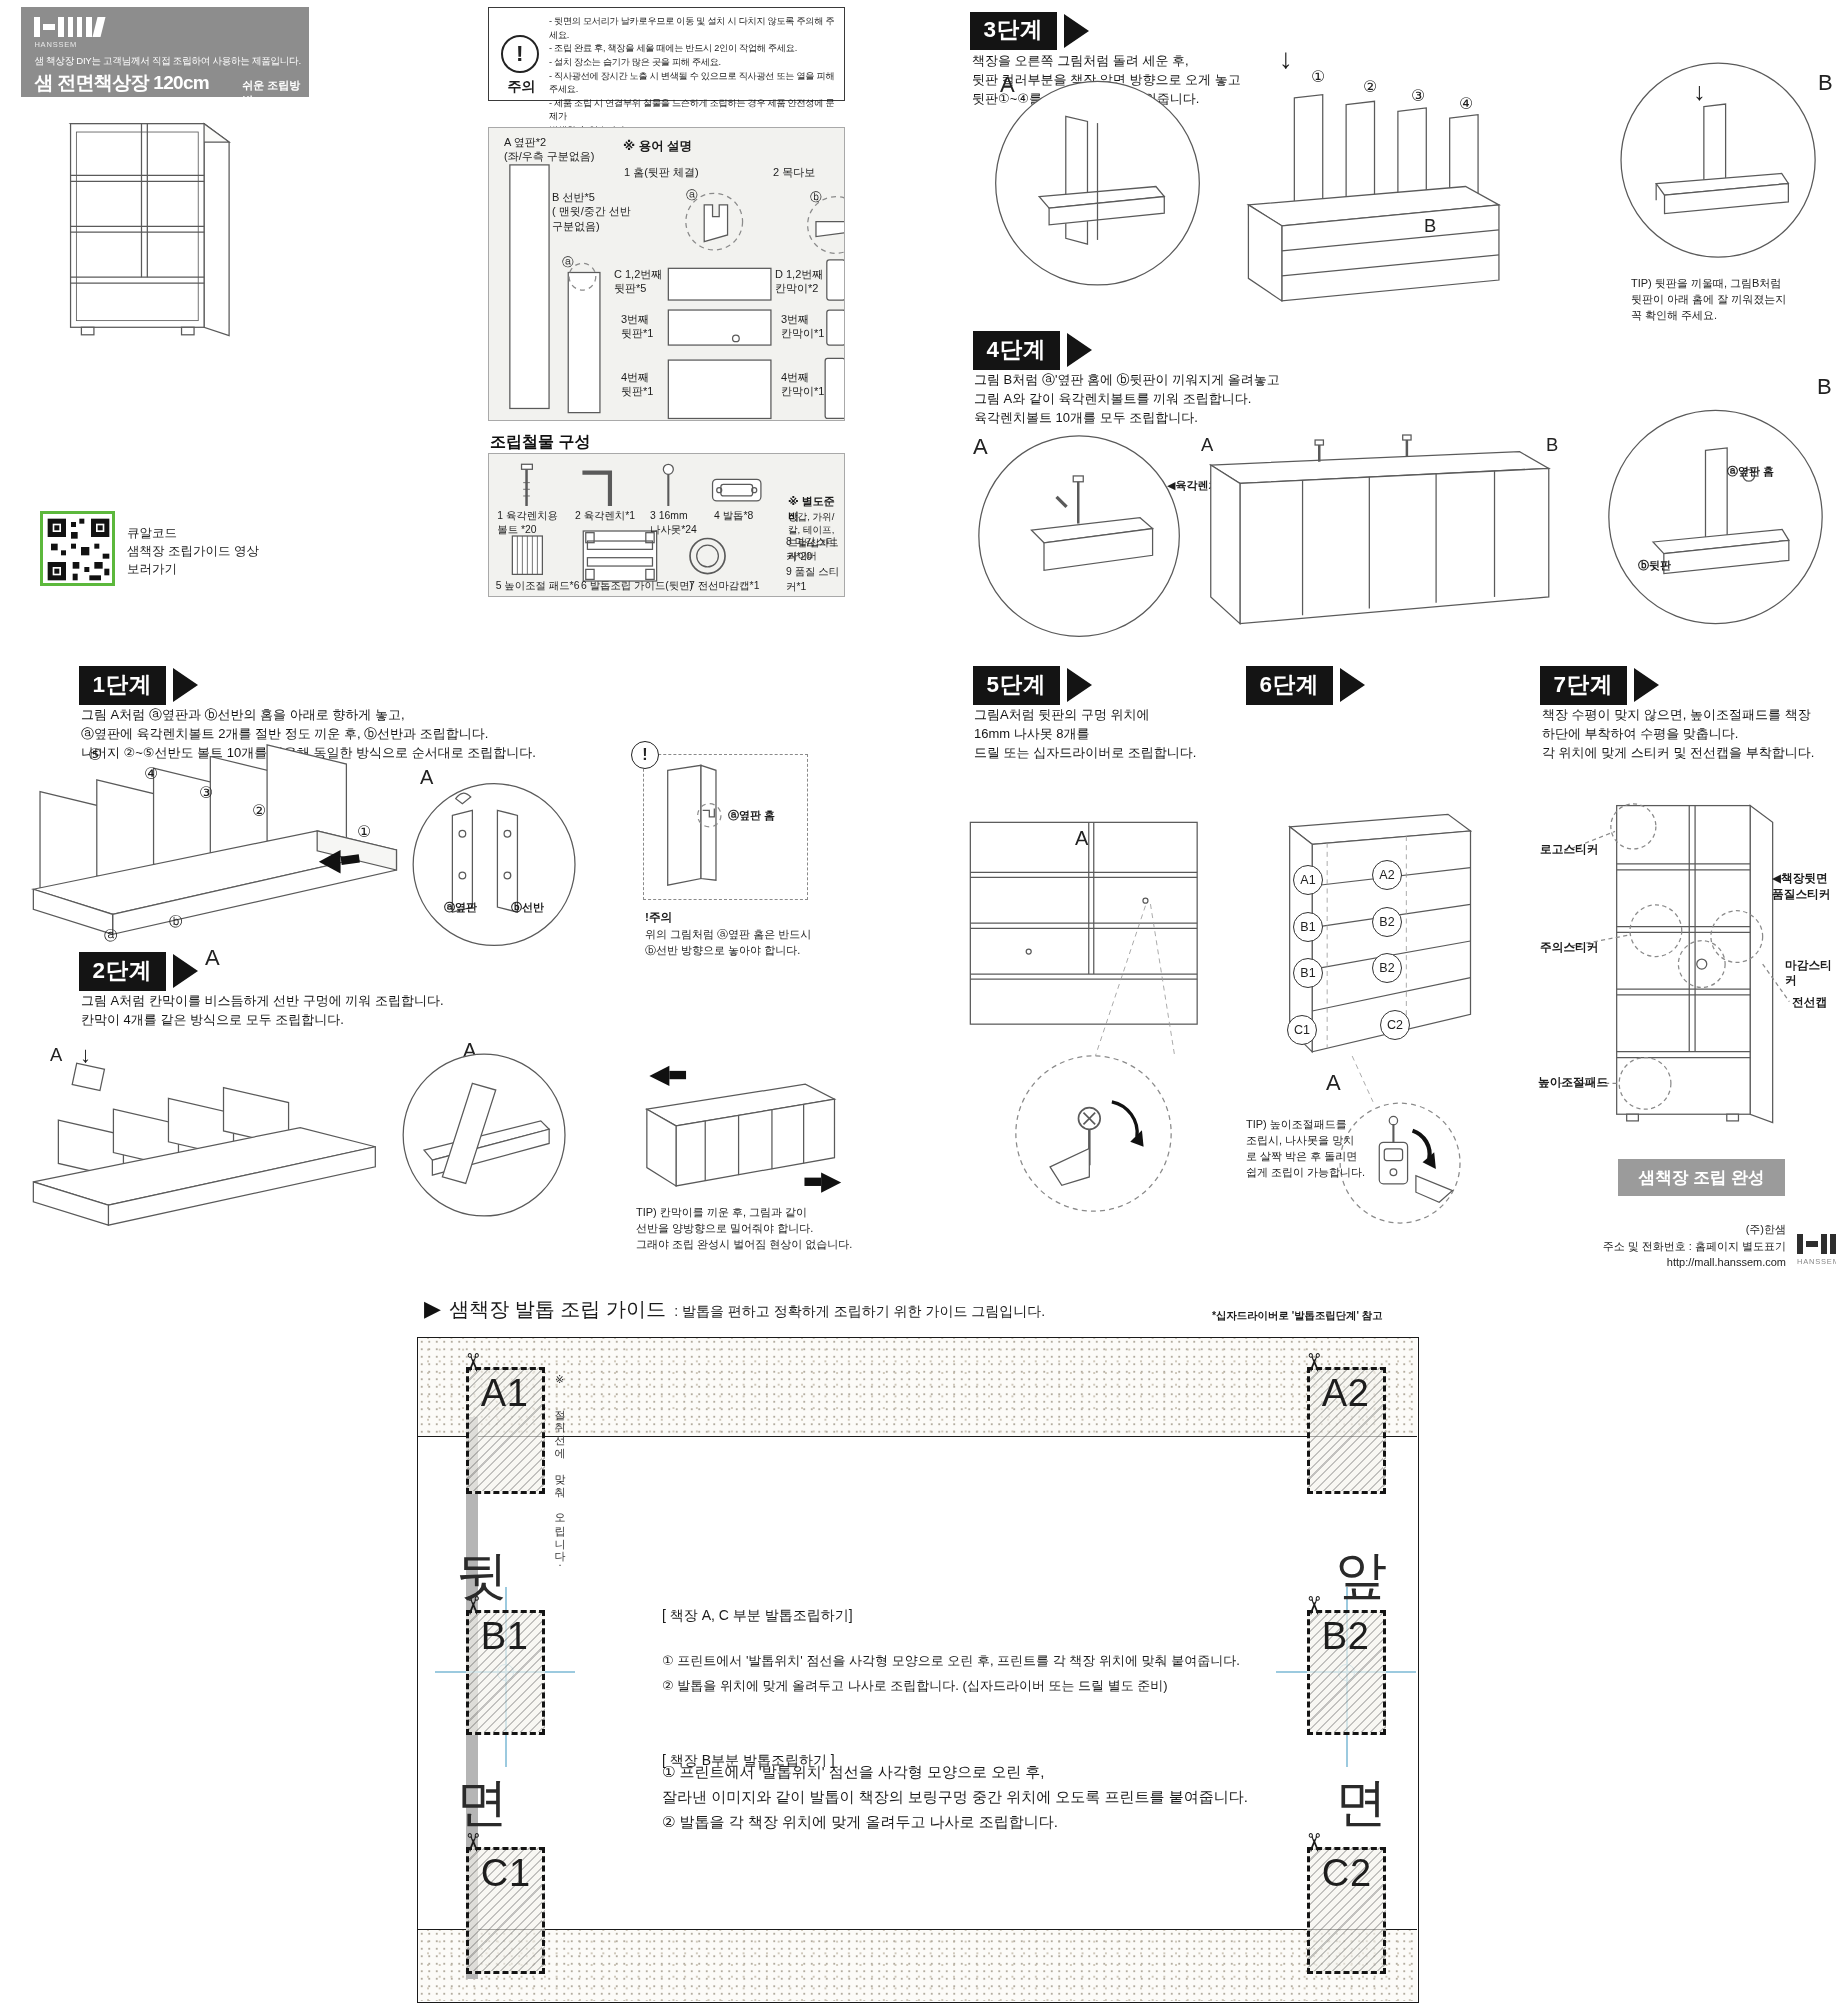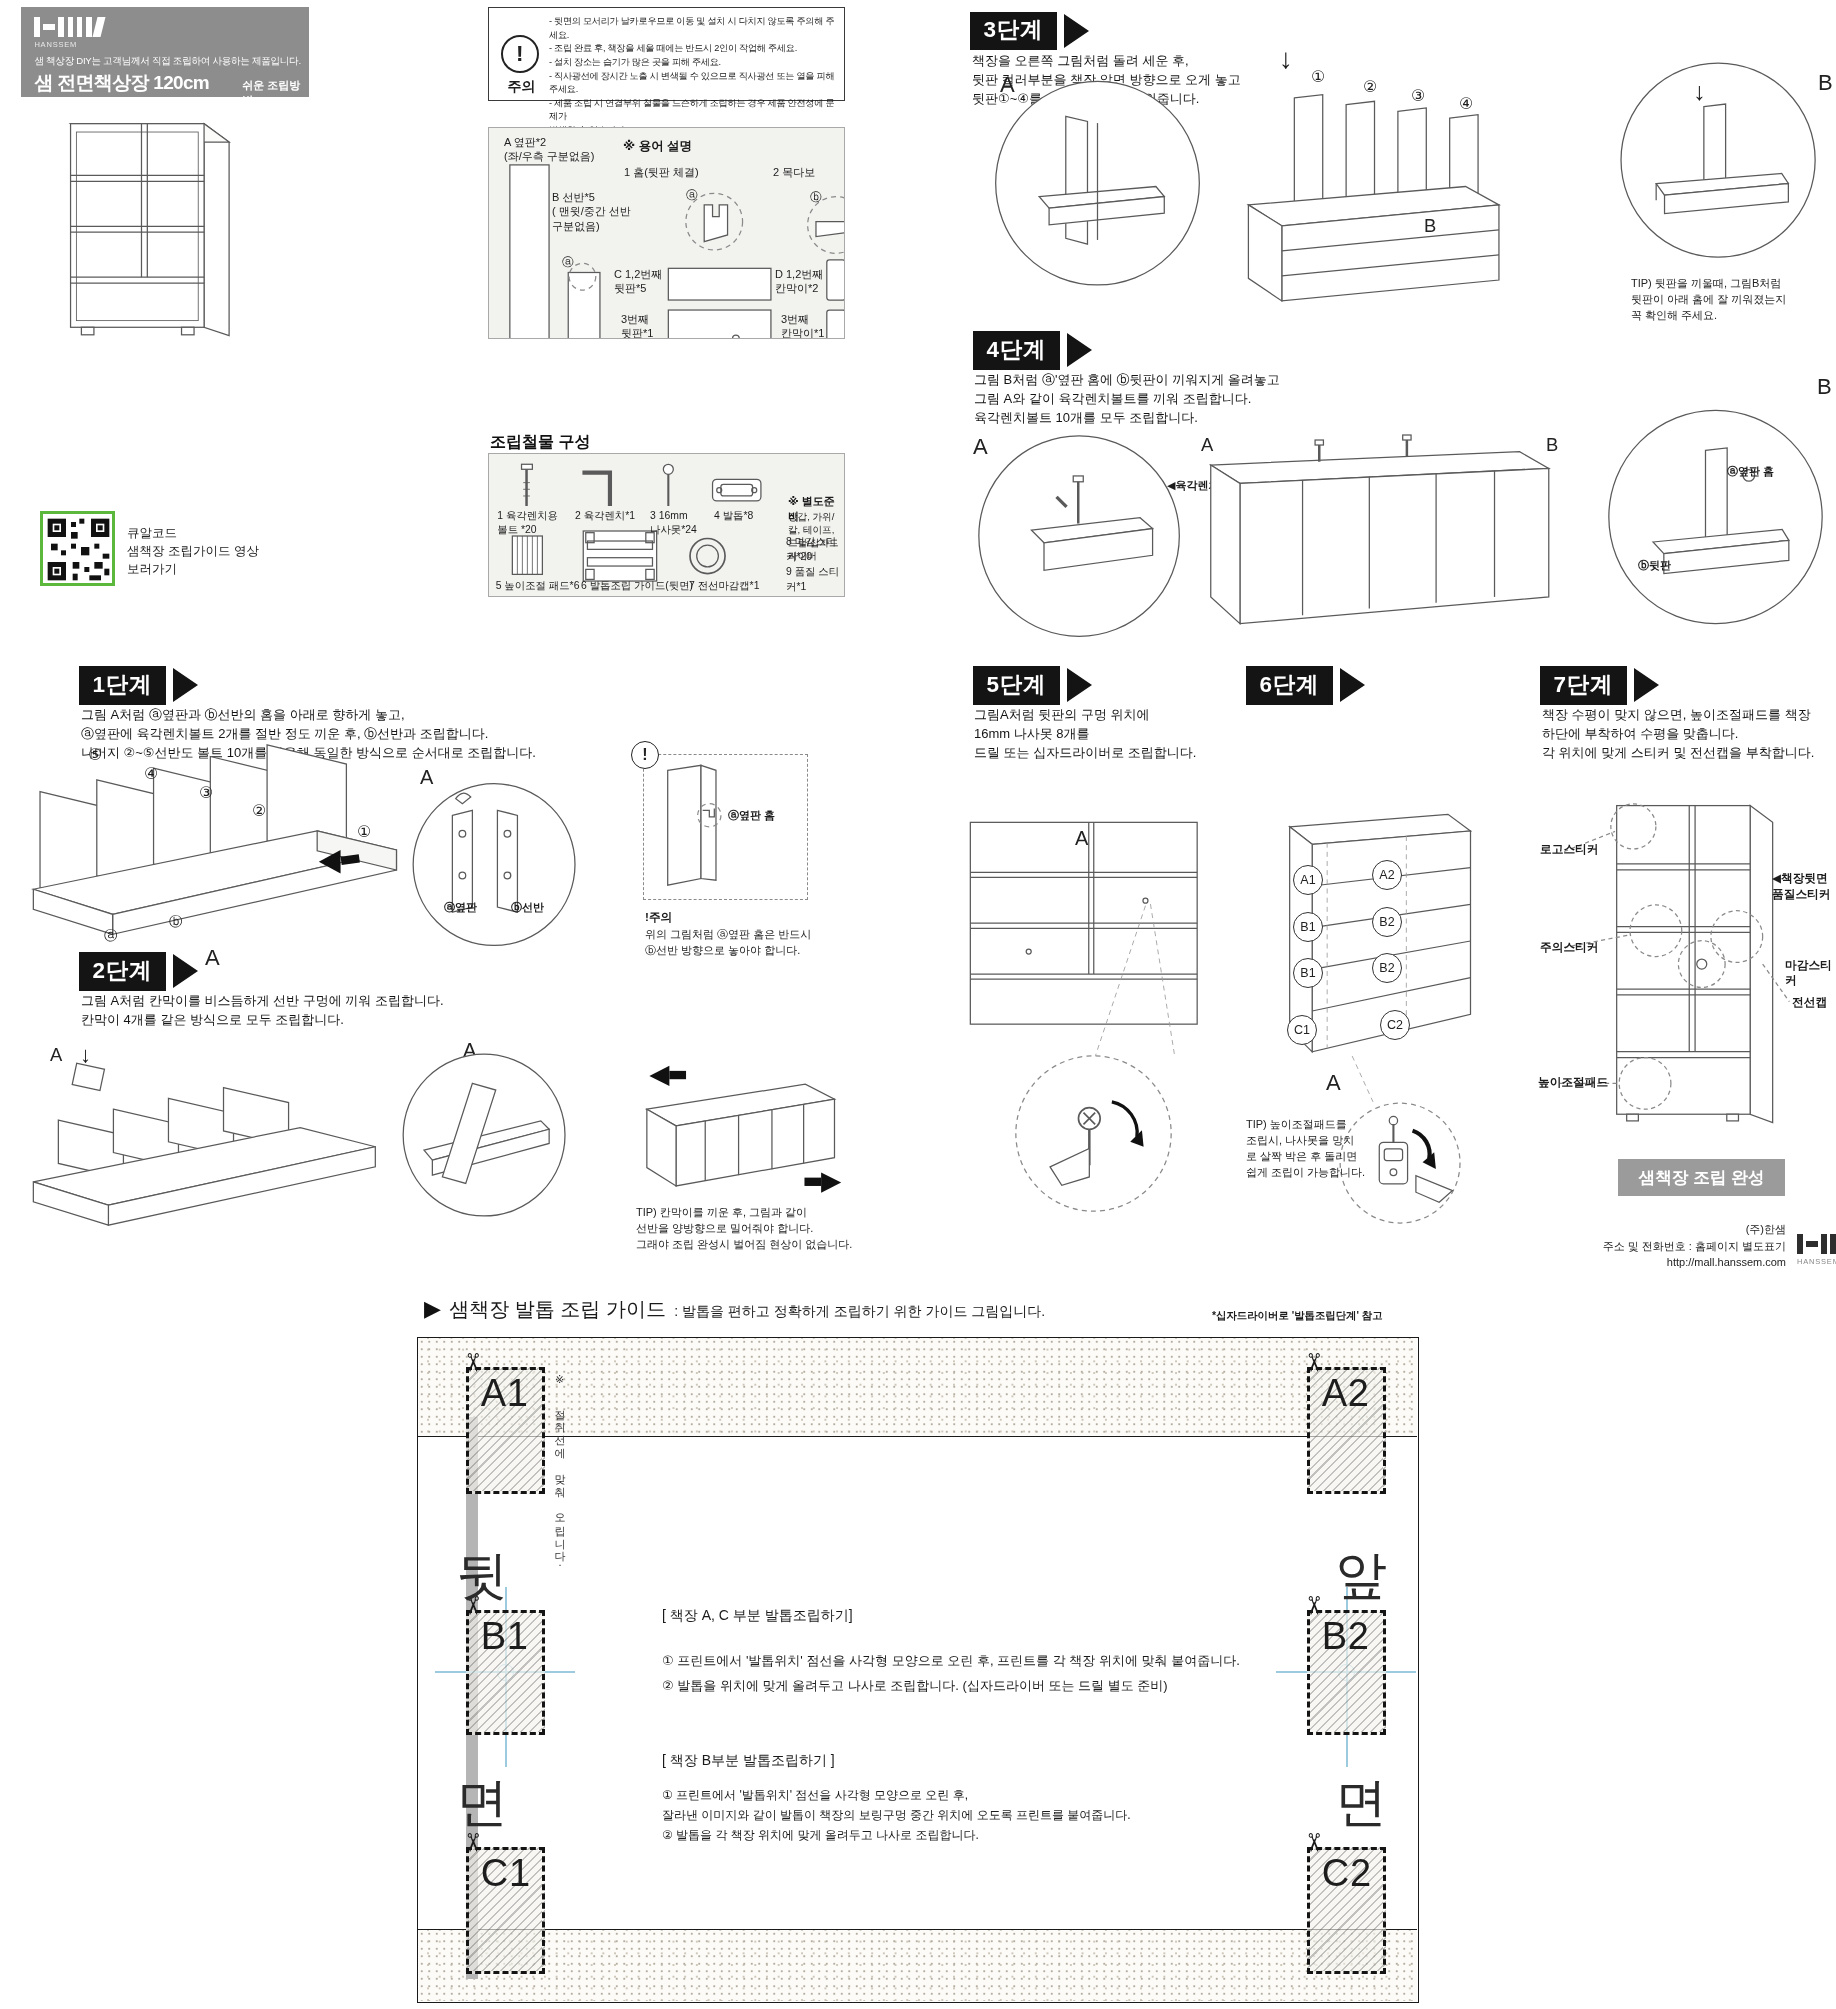"A 옆판*2" div.abs { height: 212px -> 294px }
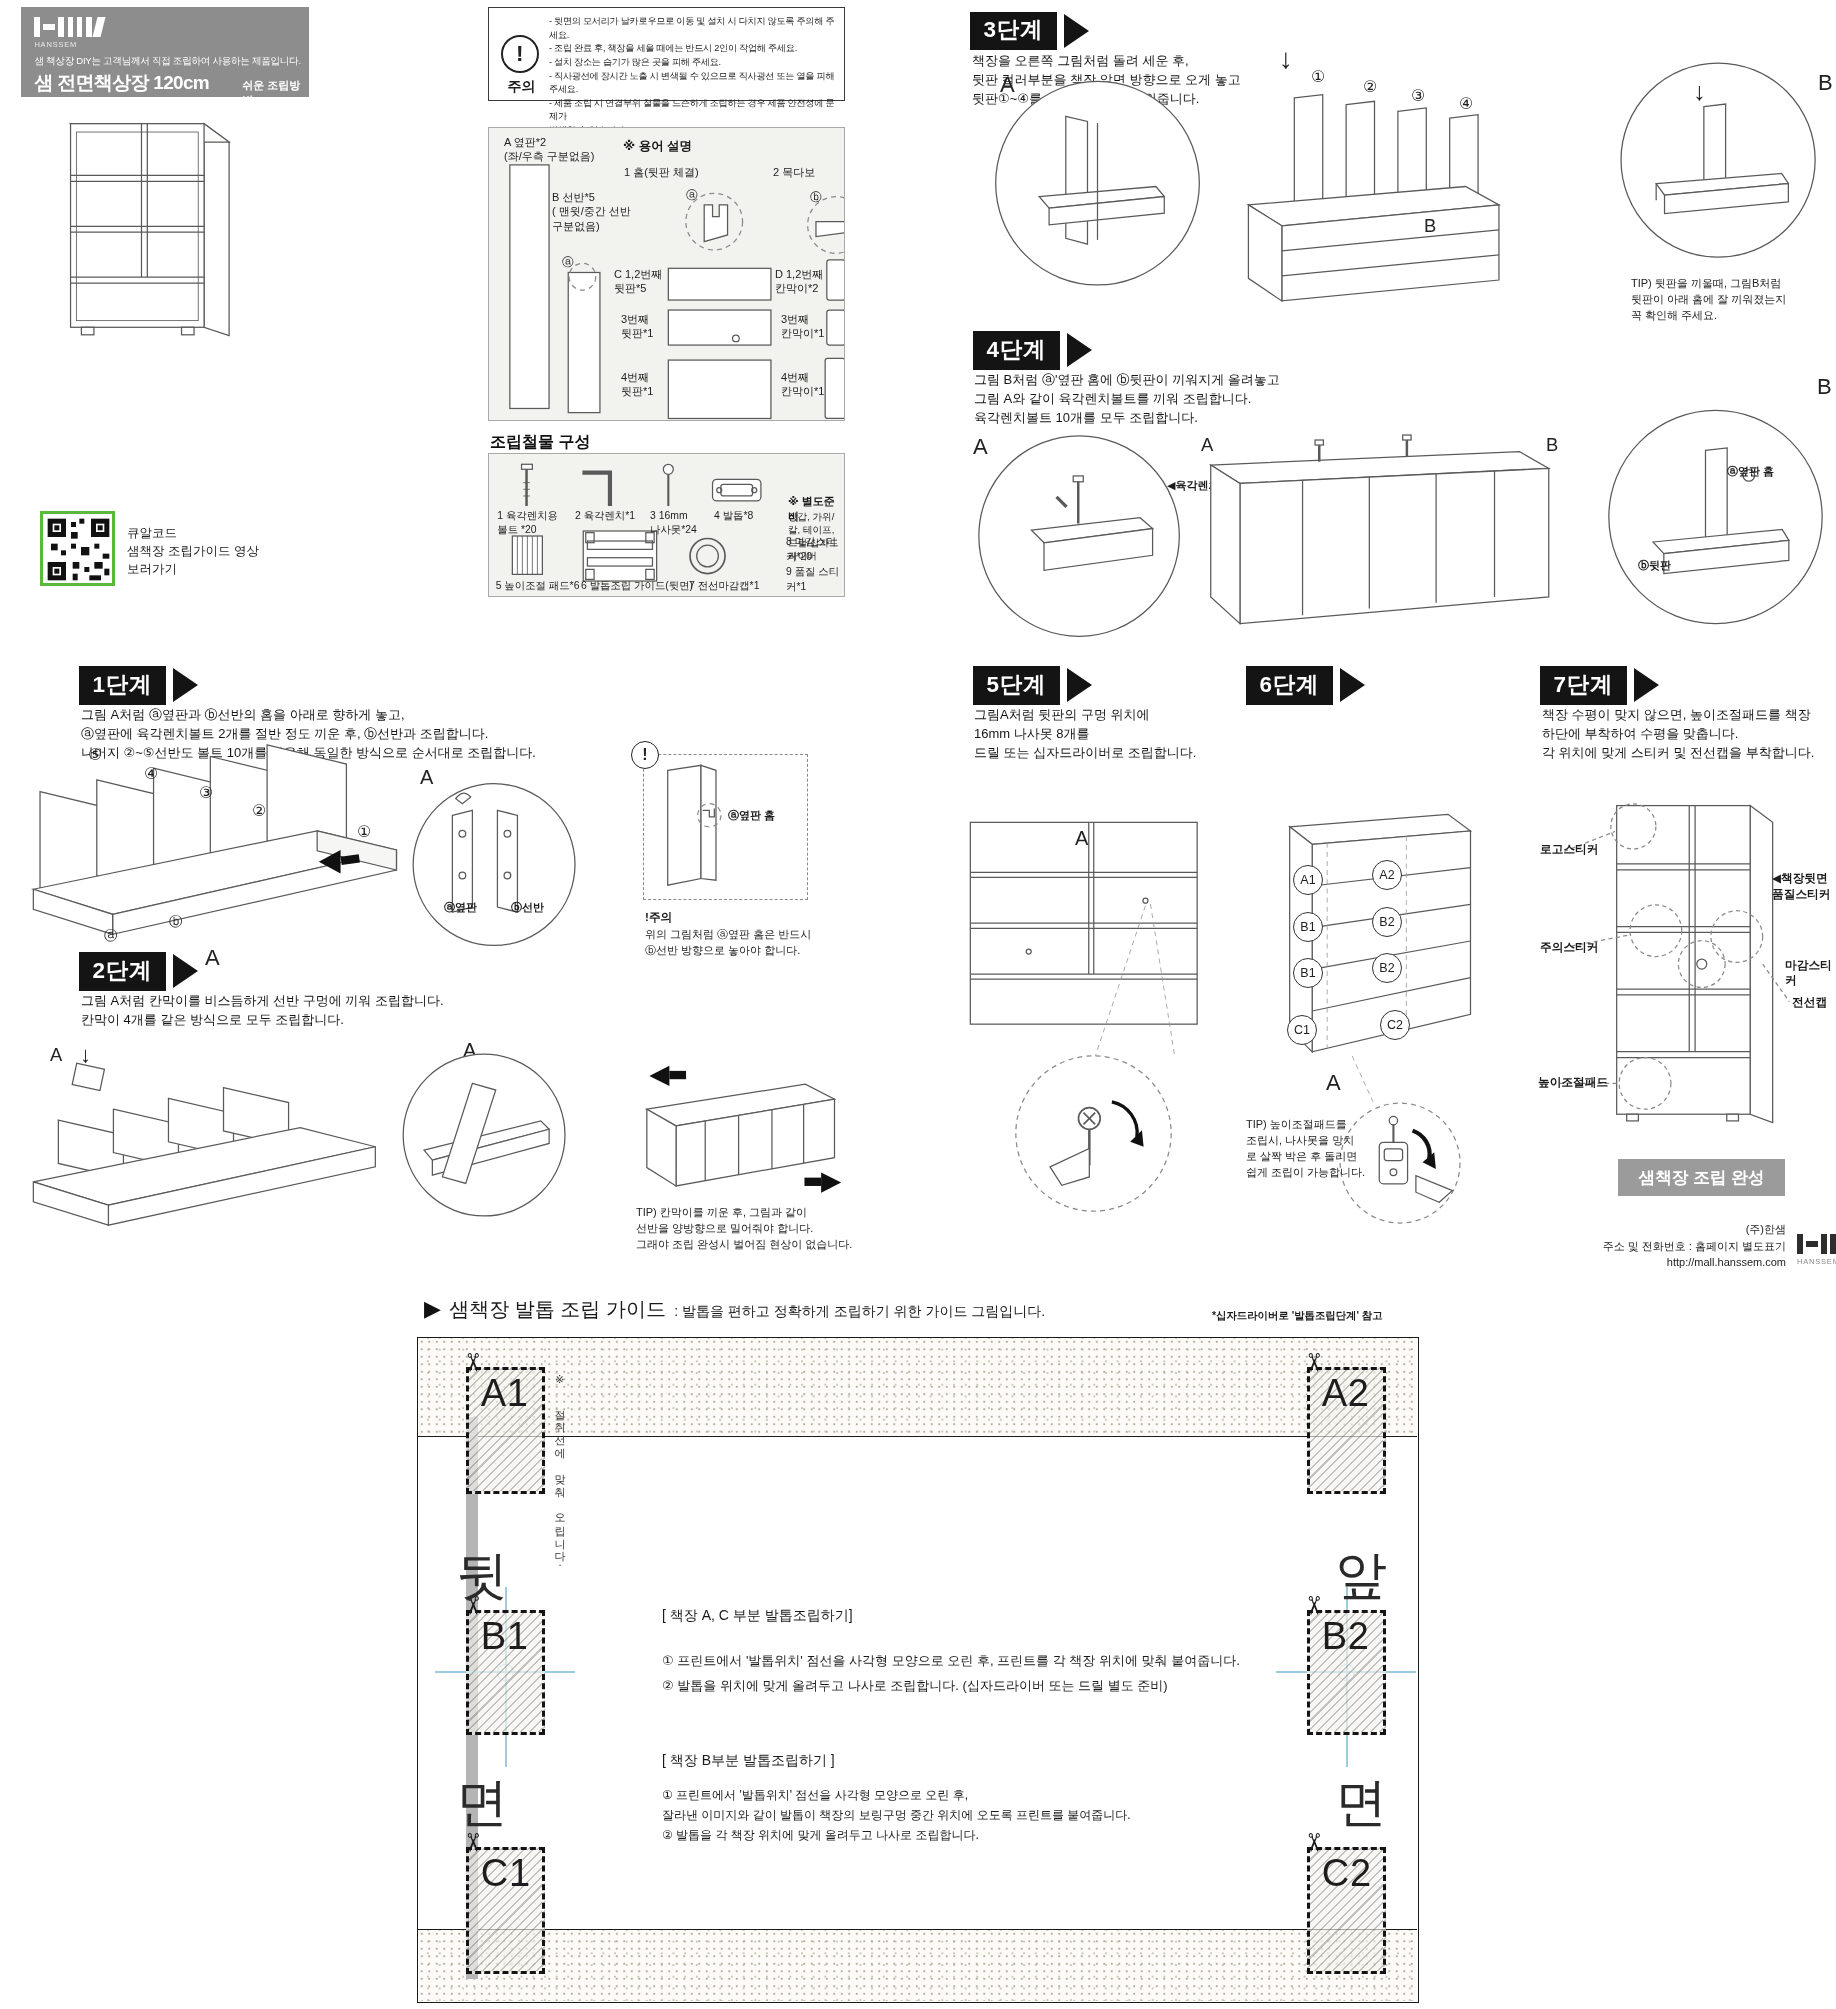"① 프린트에서 '발톱위치' 점선을 사각형 모양으로 오린 후," div.abs { font-size: 12px -> 15px; top: 448px -> 422px }
